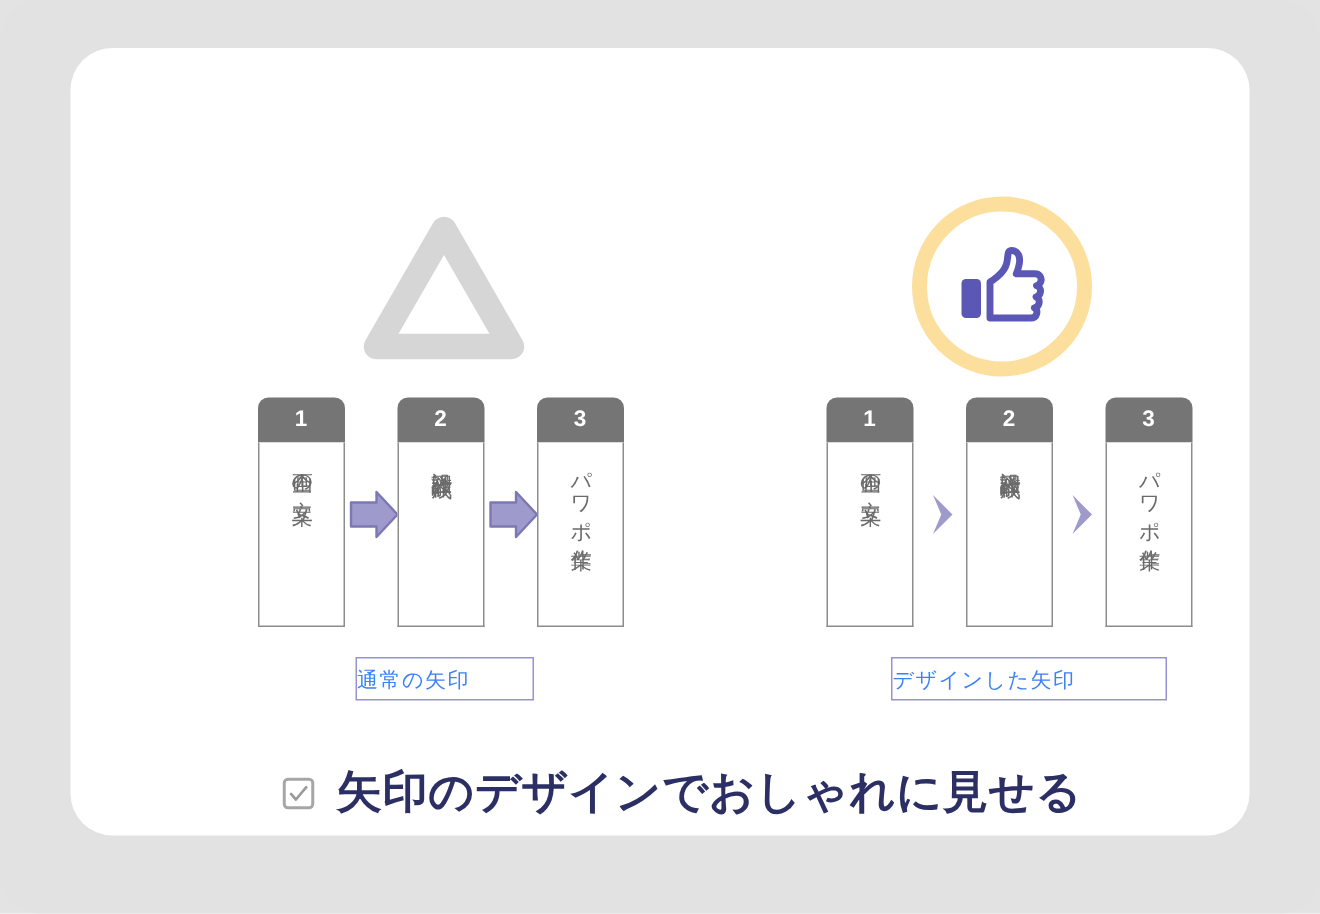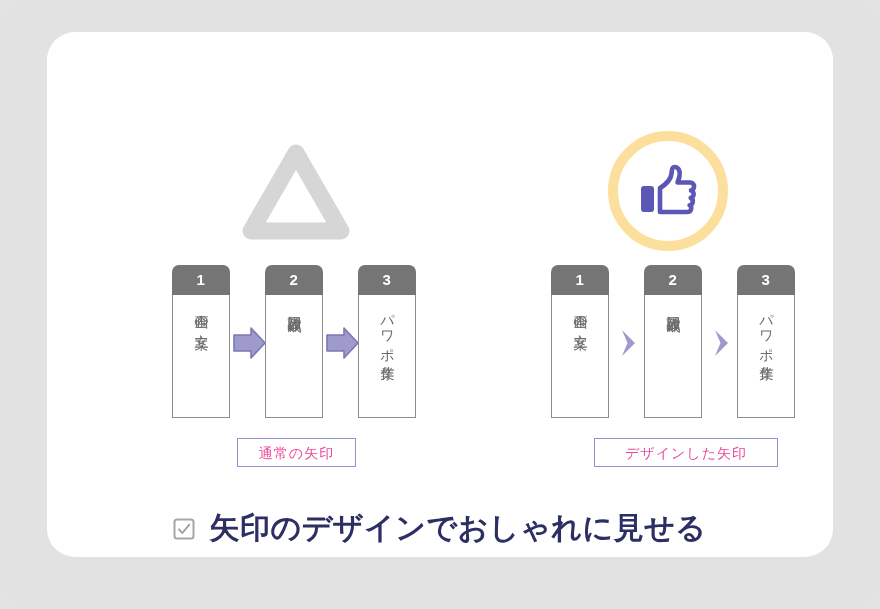"通常の矢印" .caption-pill { color: #ec4899 -> #3b82f6; text-align: center -> none }
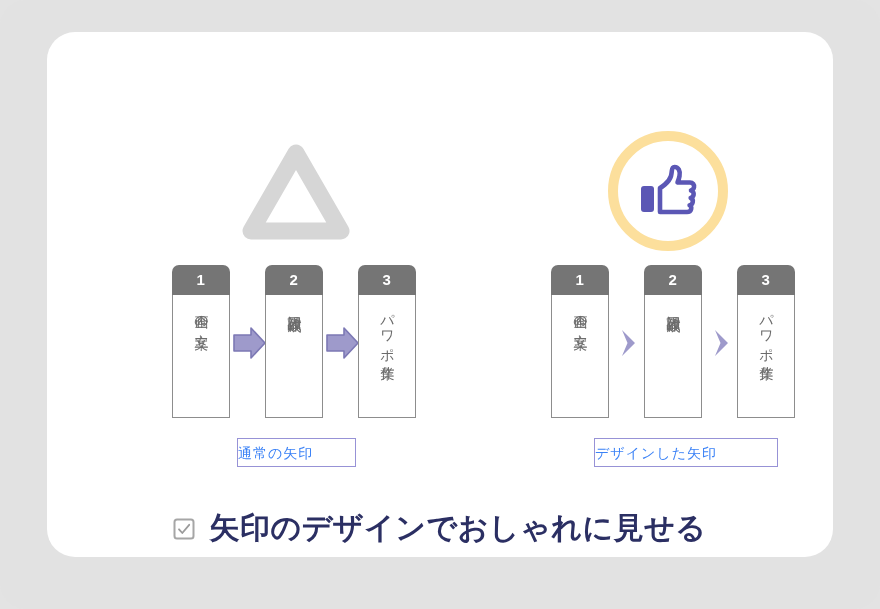"矢印のデザインでおしゃれに見せる" #headline-row { left: 0 -> 15px }
